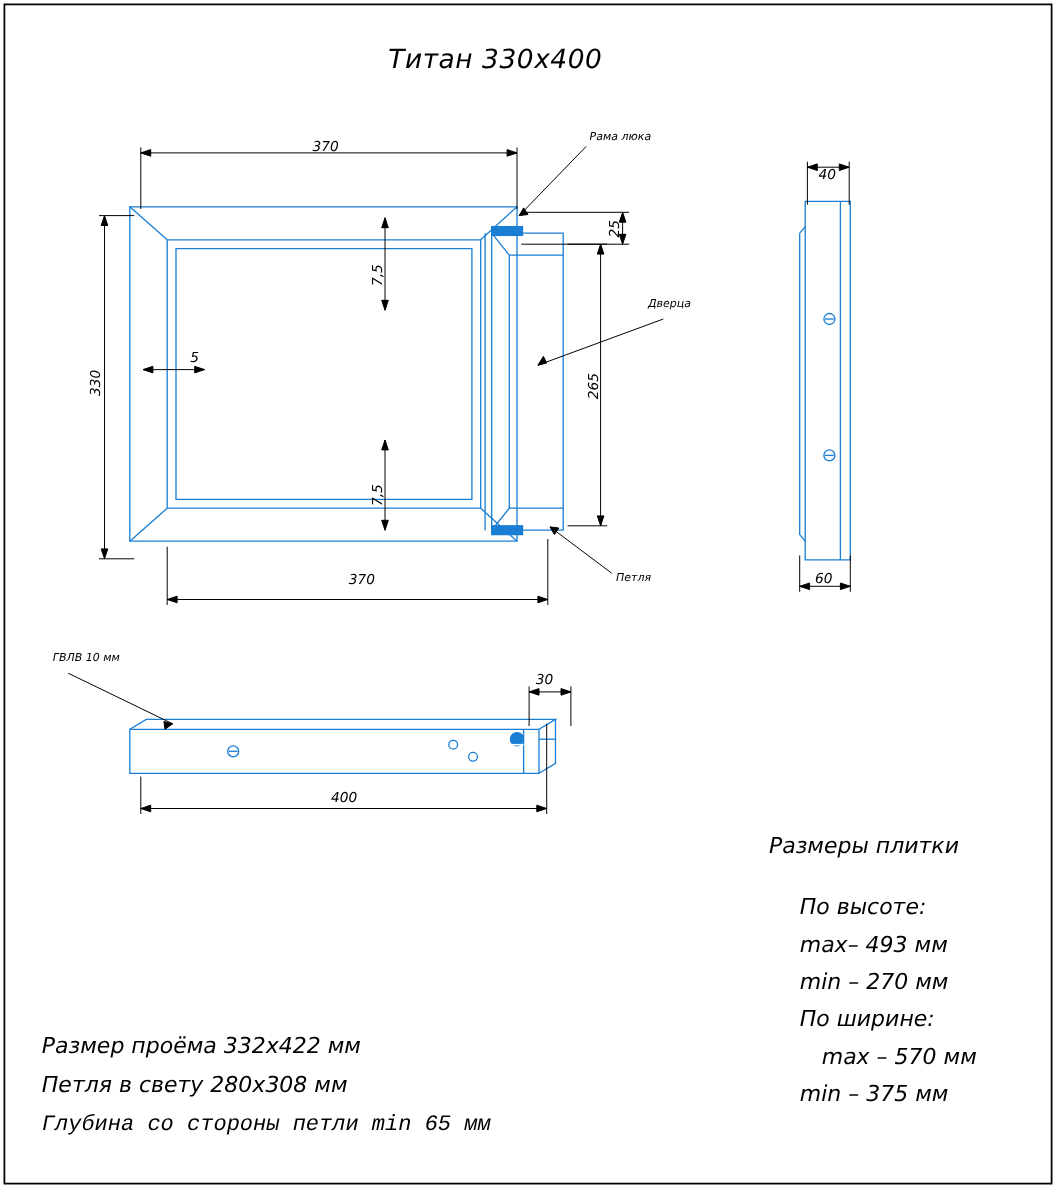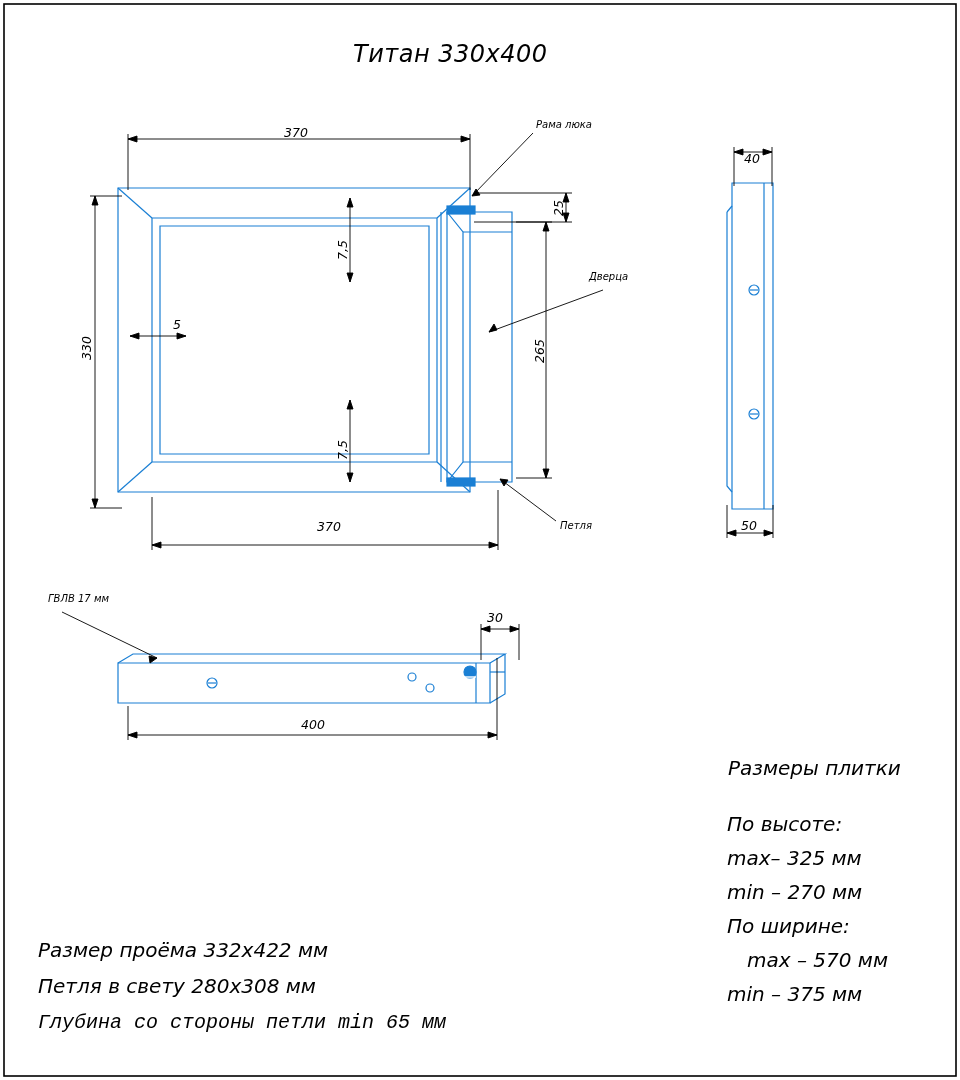"50" div.lbl { text: 50 -> 60 }
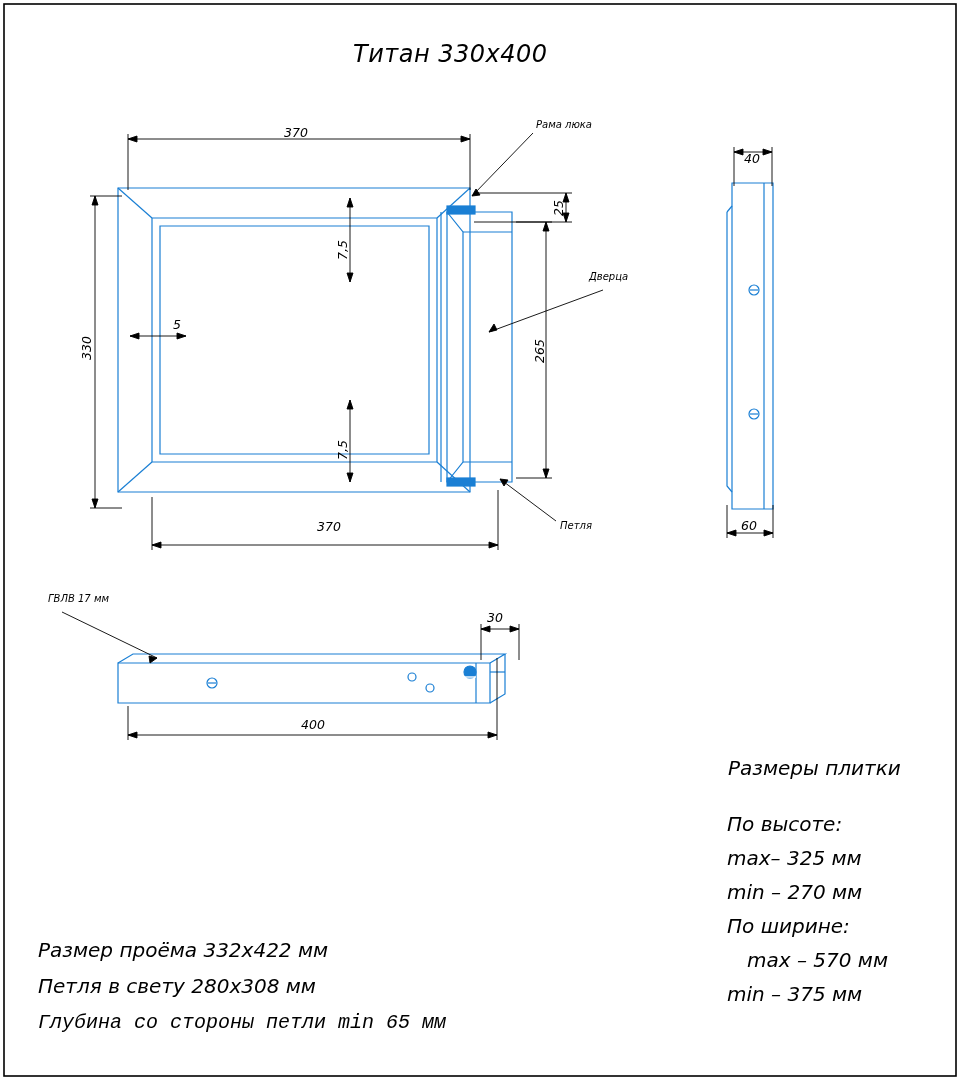"ГВЛВ 17 мм" div.lbl { text: 17 -> 10 }
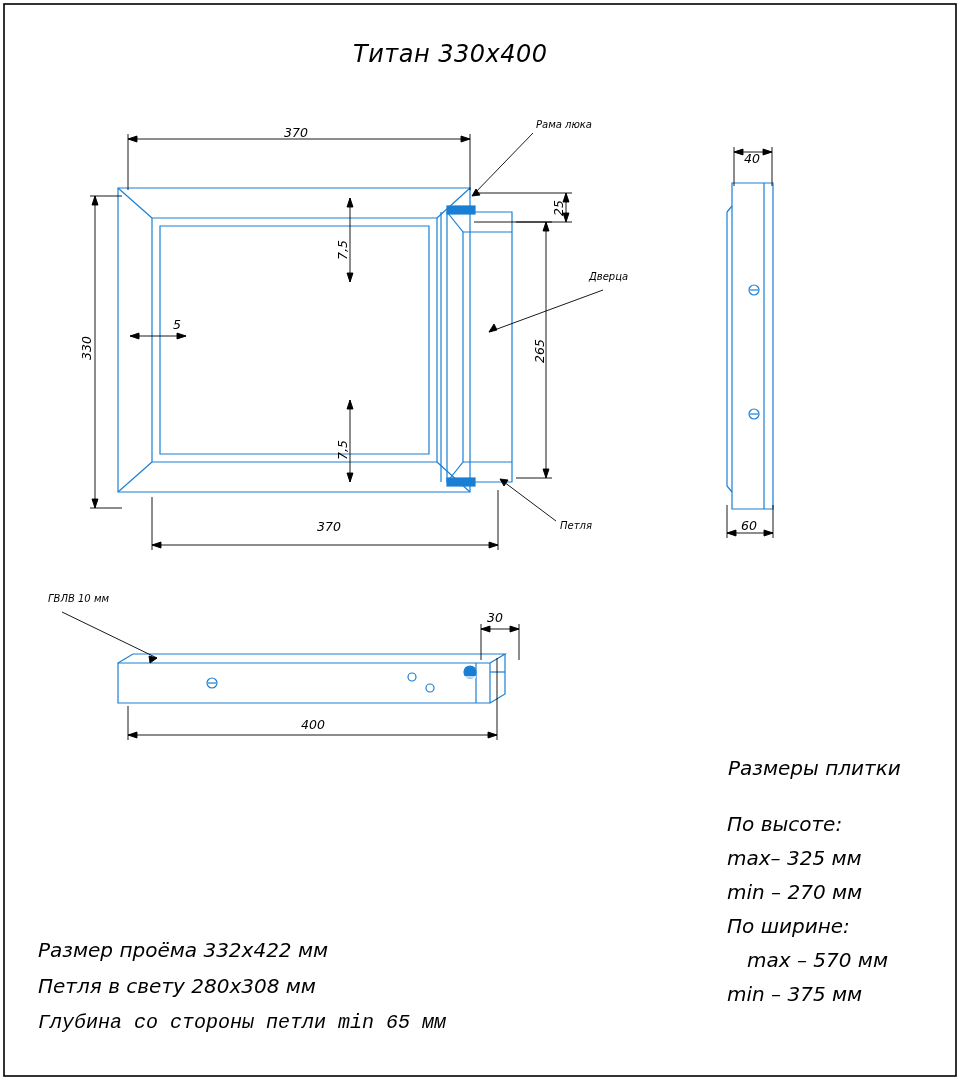"Размеры плитки" div.lbl { left: 728px -> 699px }
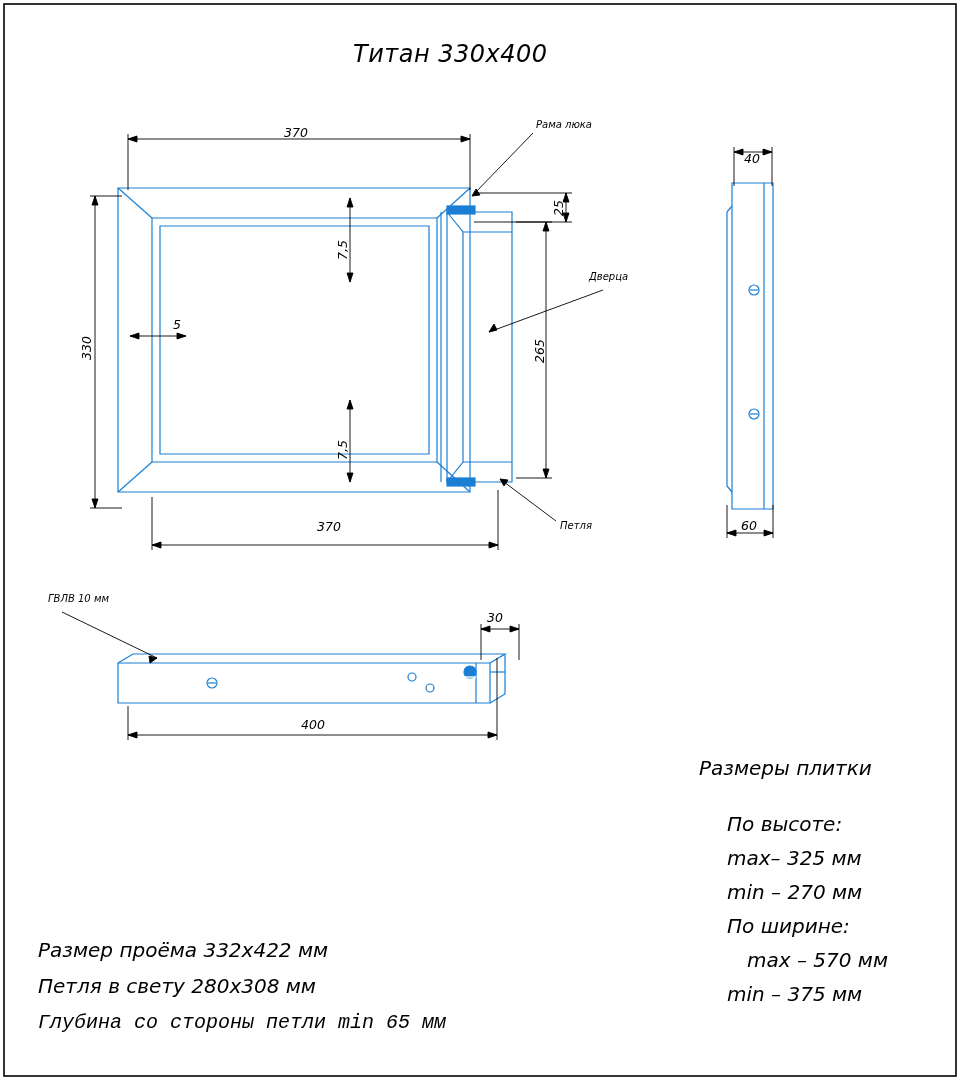"max– 325 мм" div.lbl { text: 325 -> 493 }
